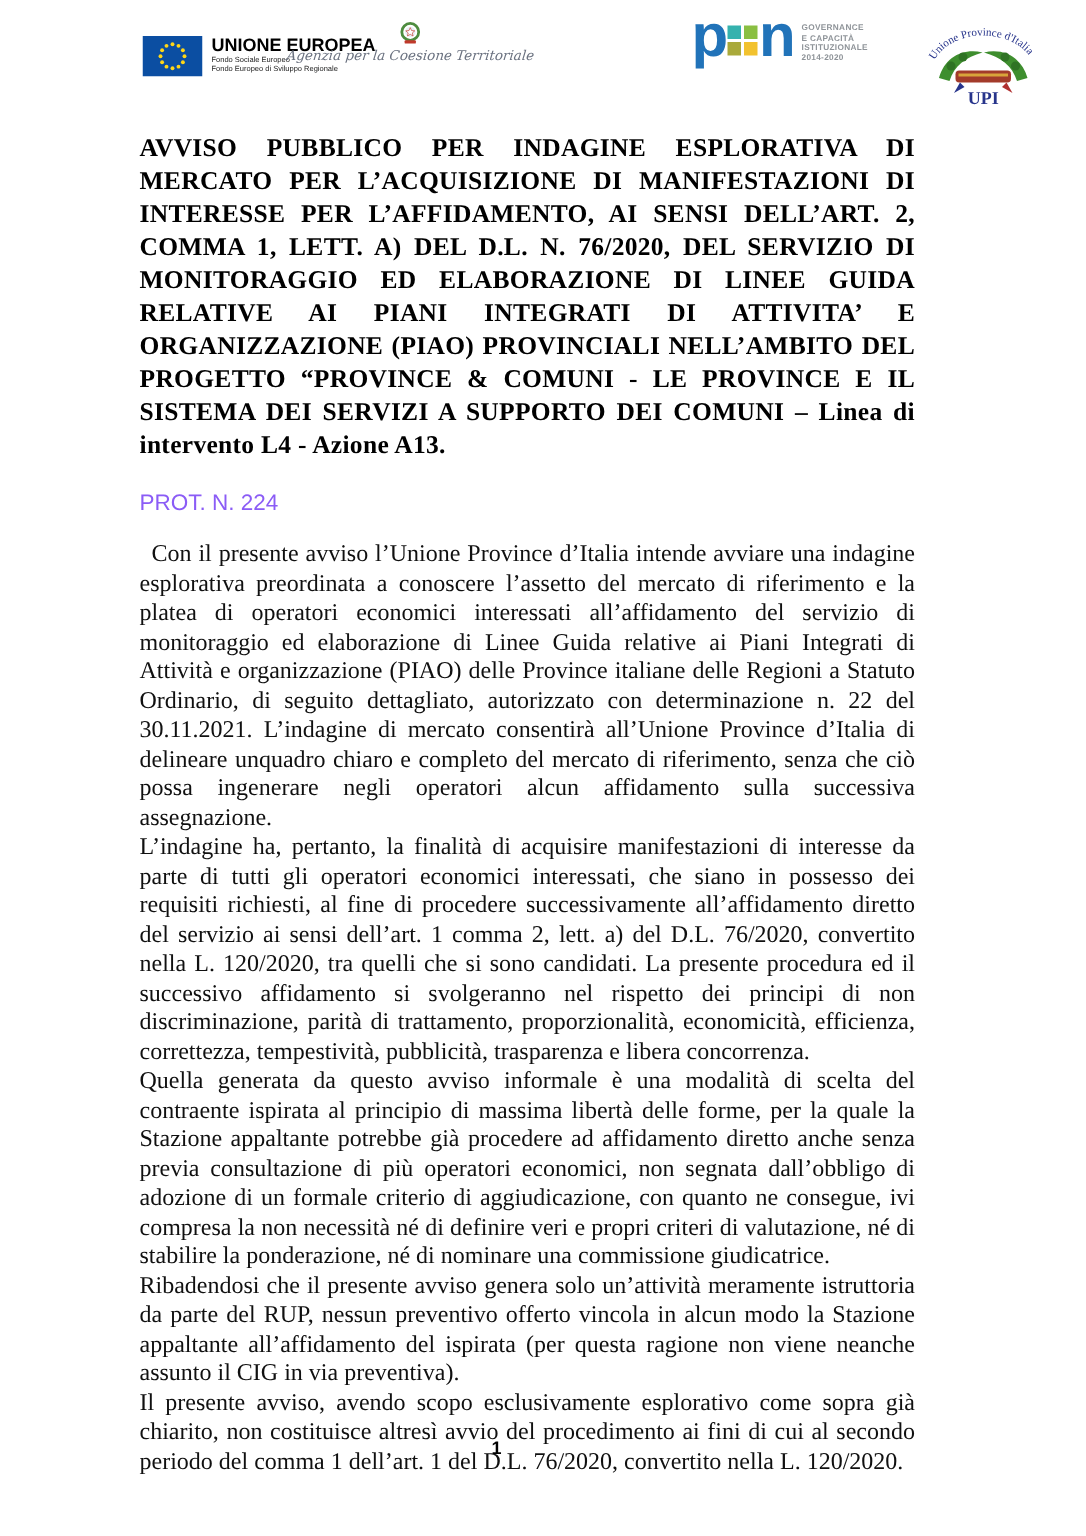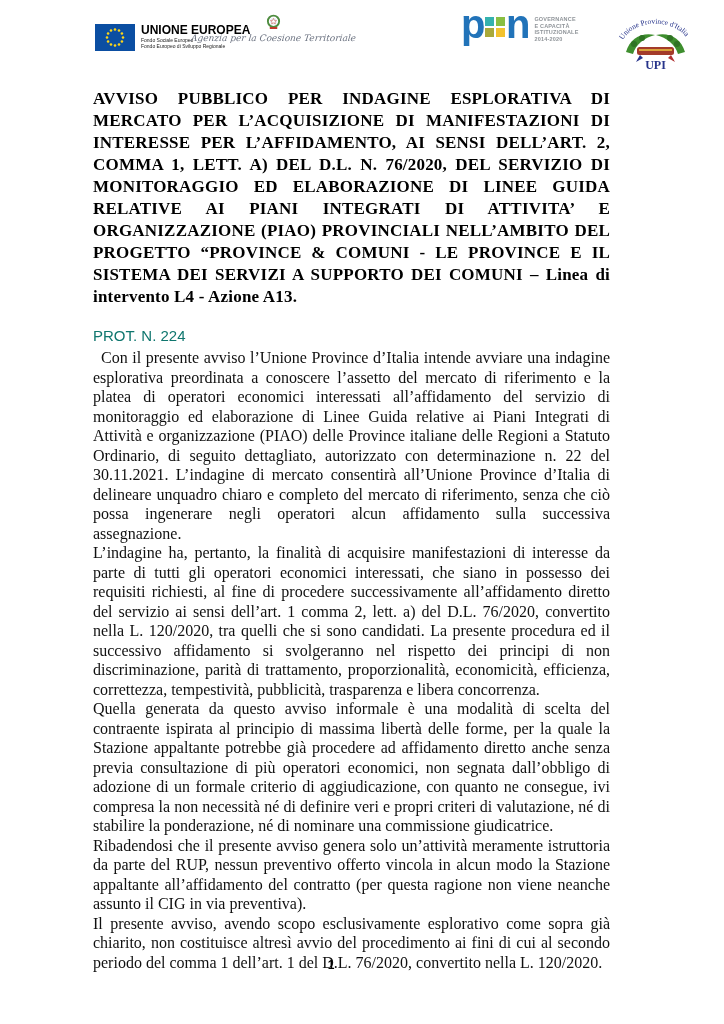"PROT. N. 224" .prot { color: #0f766e -> #8b5cf6; margin: 19px 0 4px 0 -> 19px 0 16px 0 }
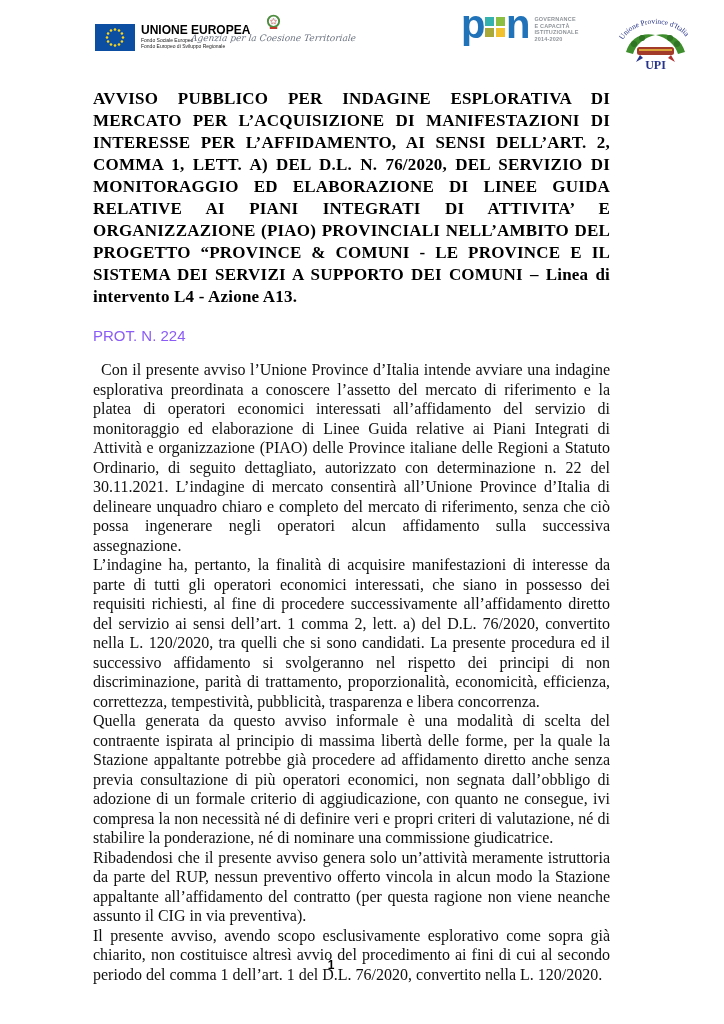"Ribadendosi che il presente avviso" p { text: contratto -> ispirata }
